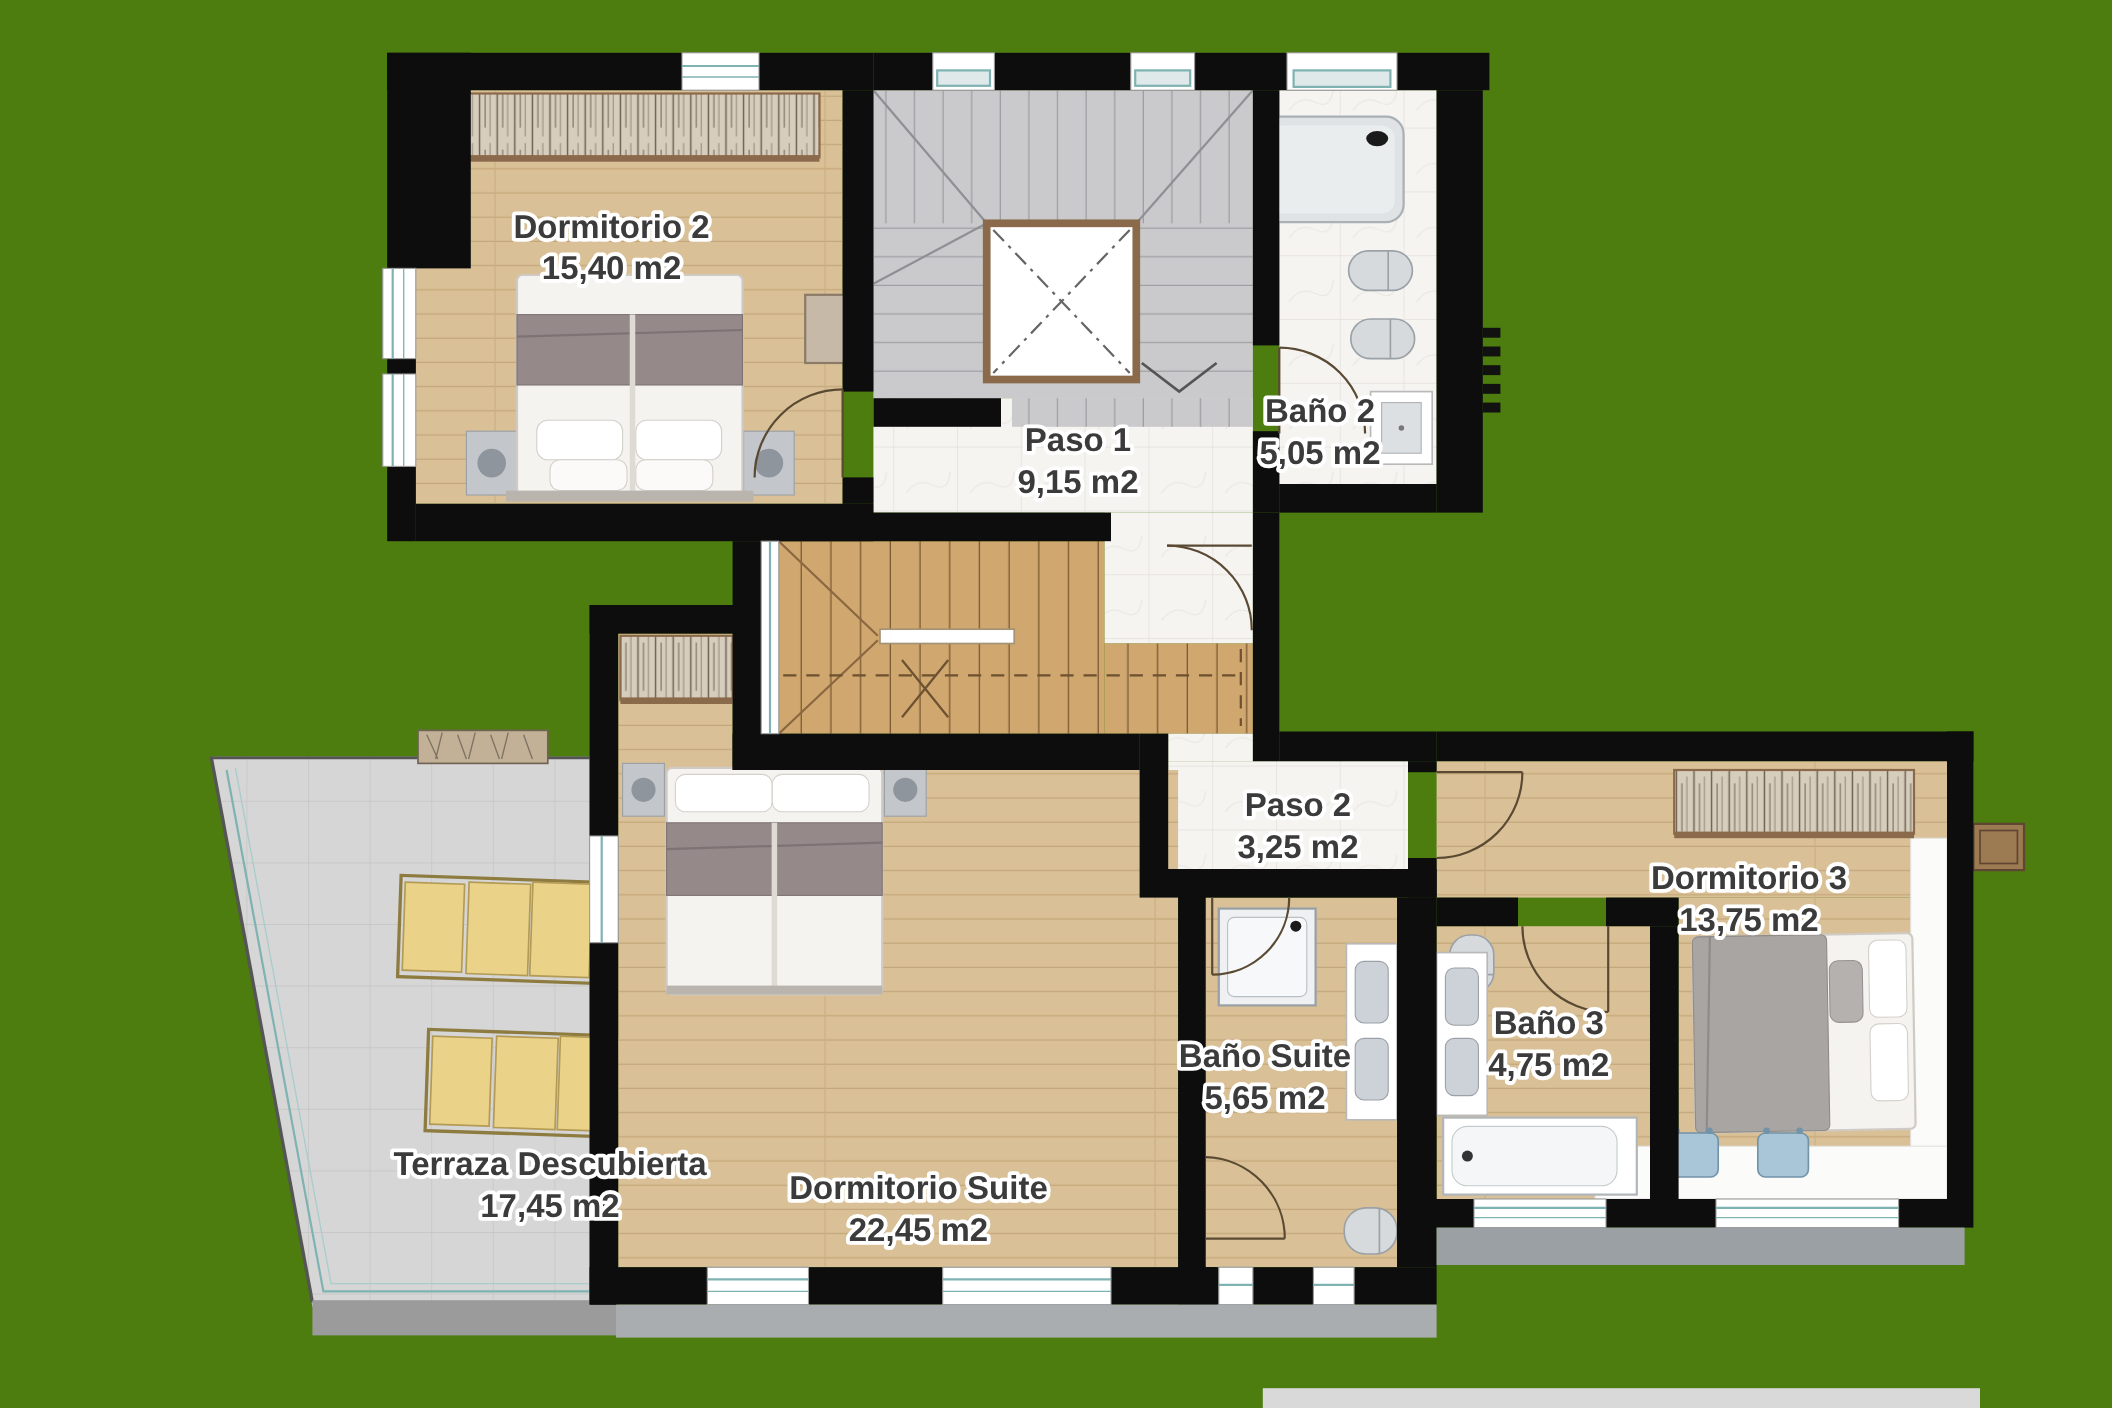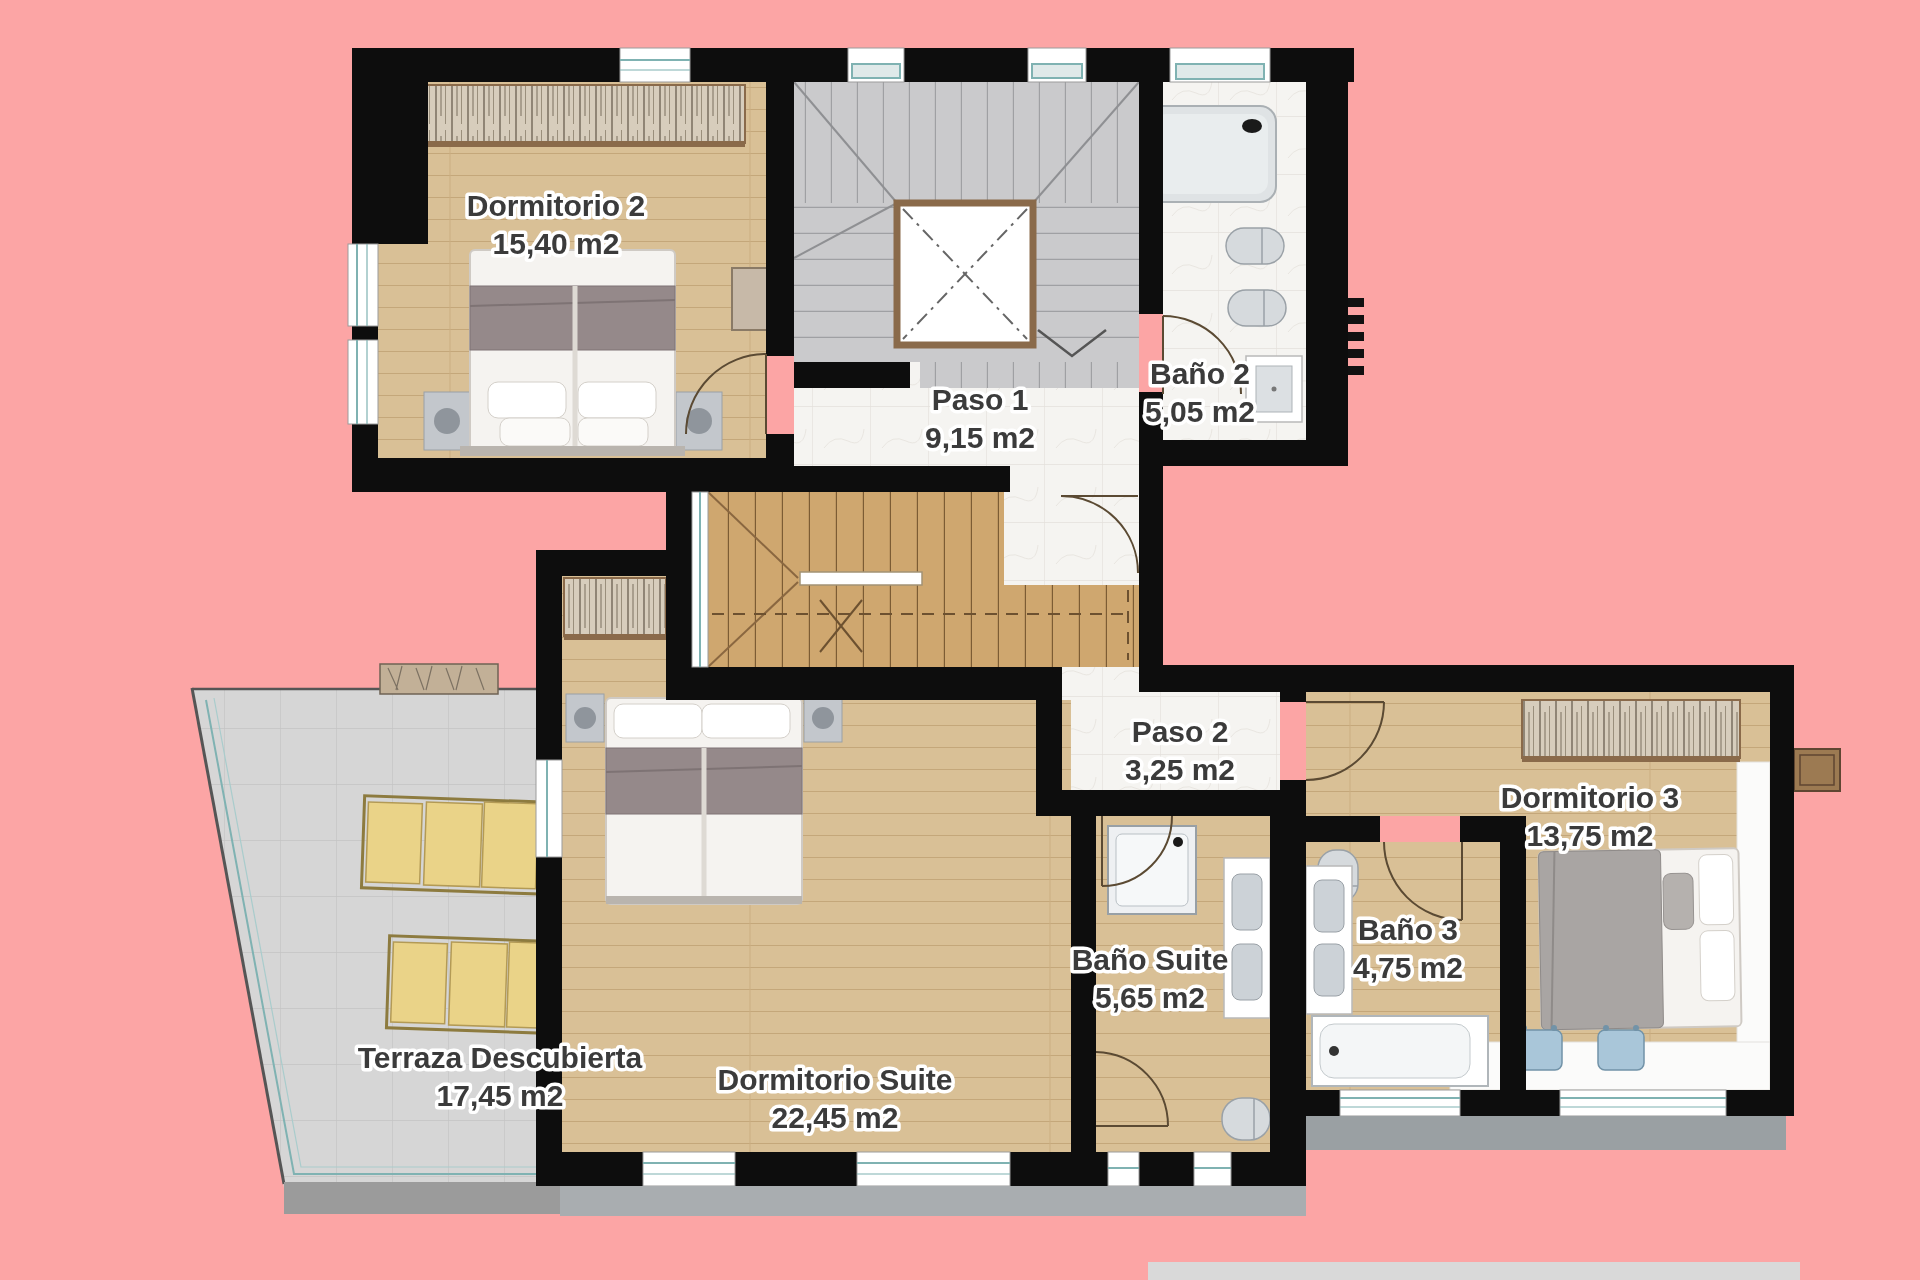"Dormitorio 2" .stage { background: #fca5a5 -> #4d7c0f }
